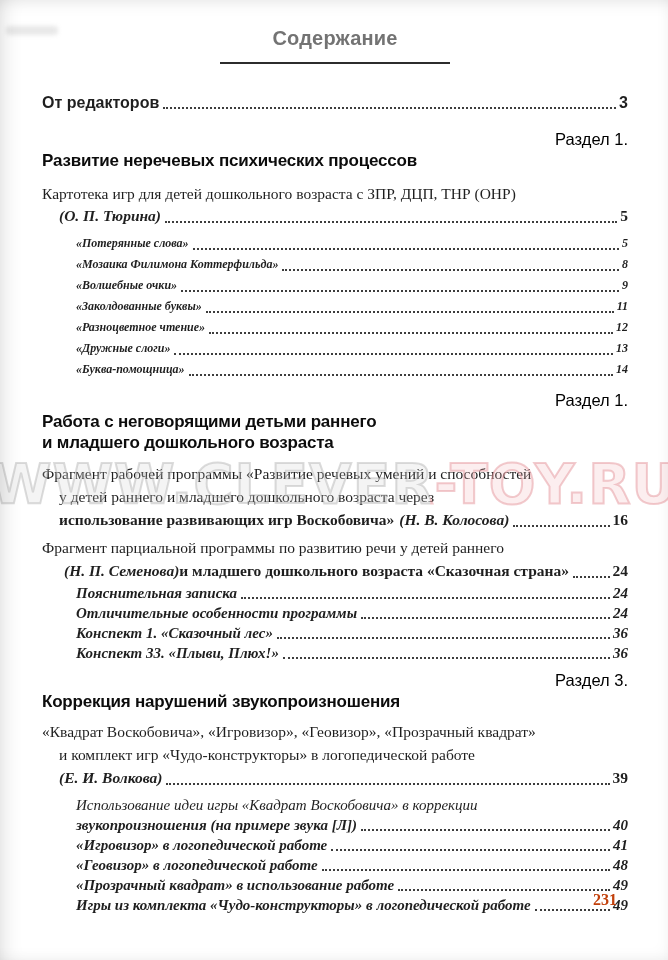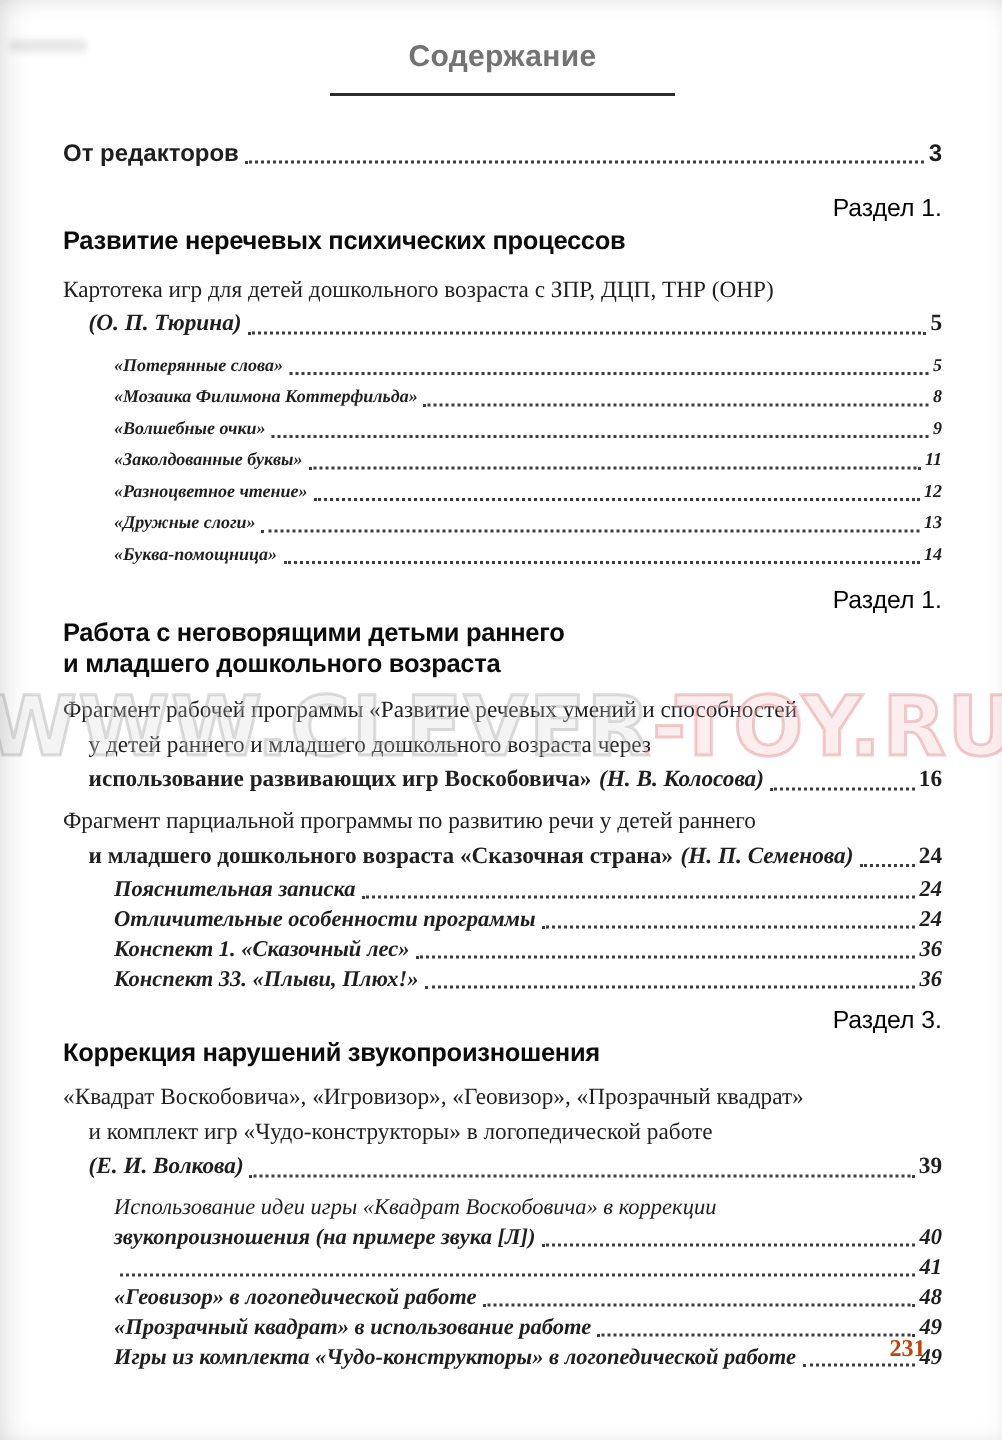"и младшего дошкольного возраста «Сказочная" span.t { order: before "(Н. П. Семенова)" -> after "(Н. П. Семенова)" }
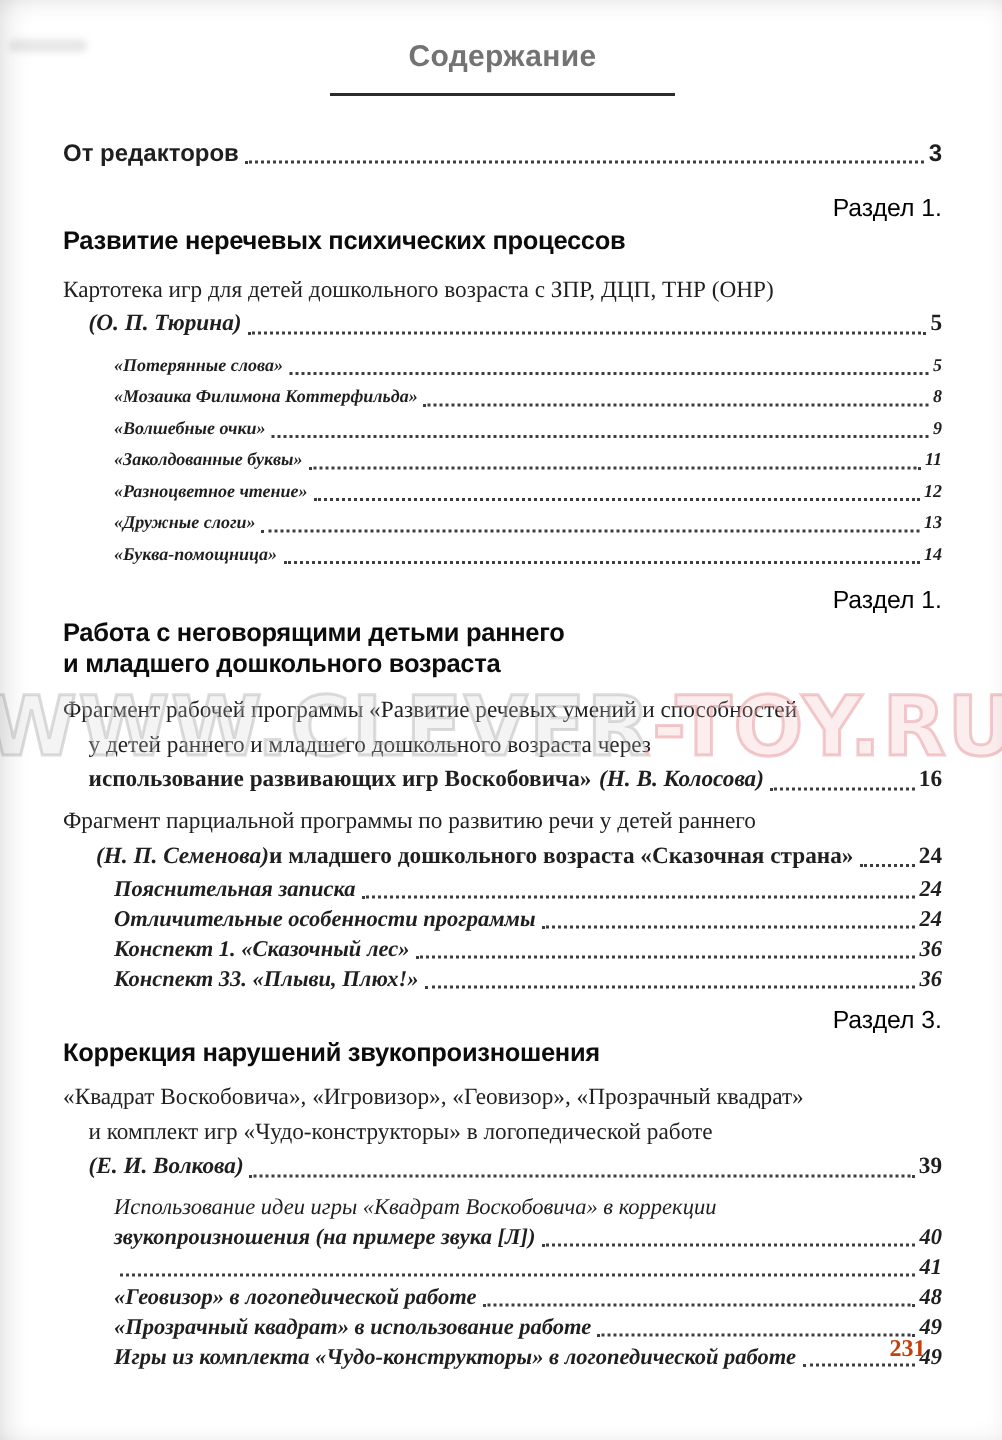"«Игровизор» в логопедической работе" span.t { html: none -> <span>«Игровизор» в логопедической работе</span> }
